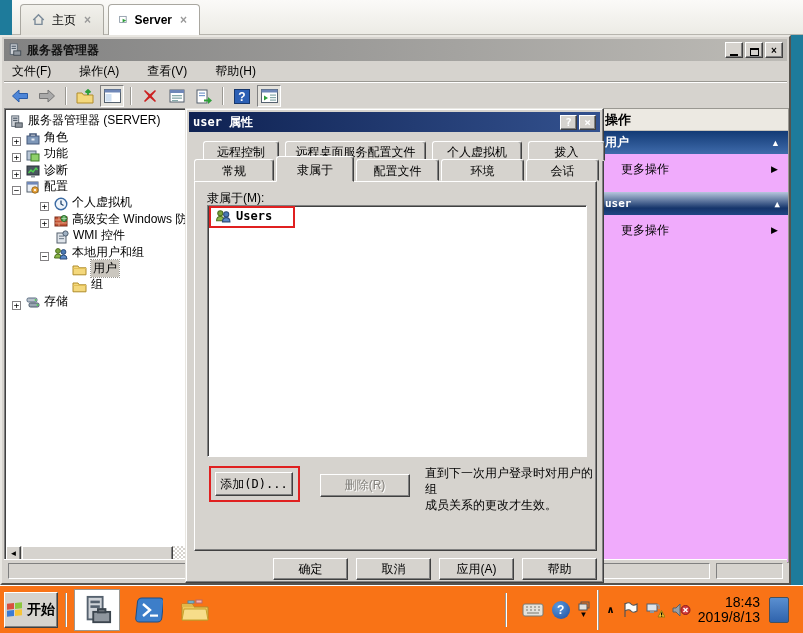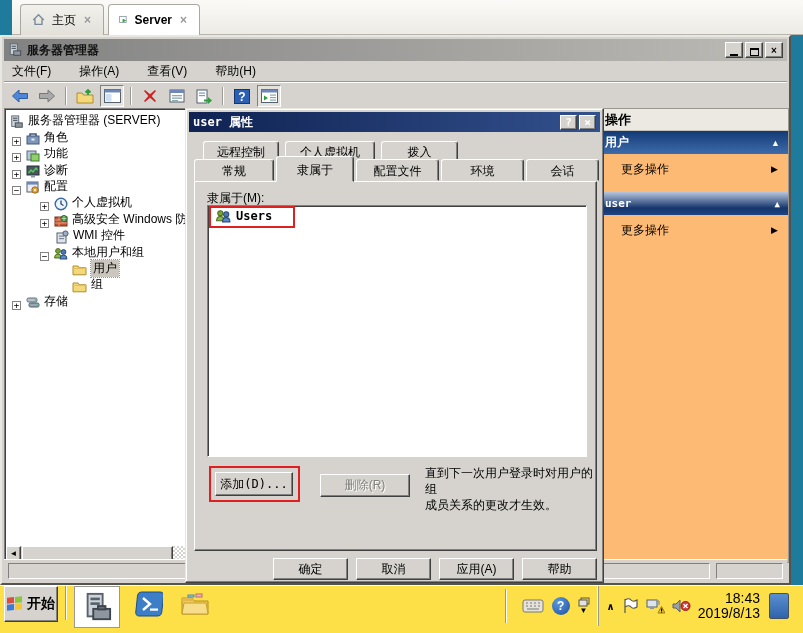"操作" .actions { background: #fdba74 -> #f0abfc }
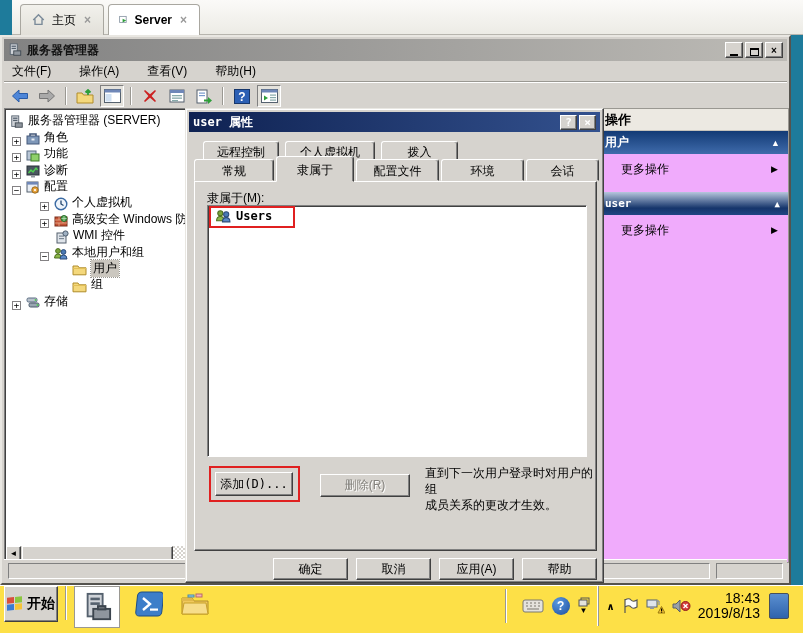"远程桌面服务配置文件" span.tab { html: none -> <span>远程桌面服务配置文件</span> }
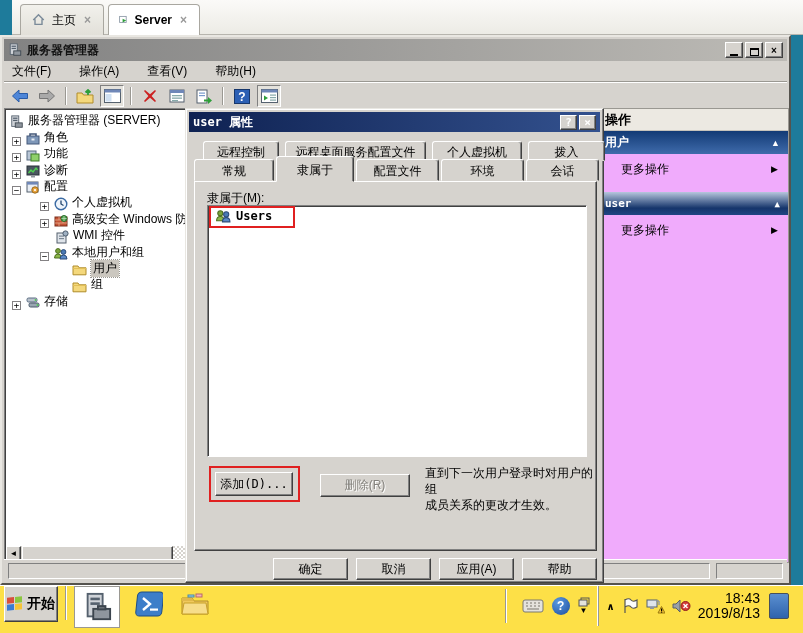"开始" .taskbar { align-items: flex-start -> center; background: #fde047 -> #f97316 }
